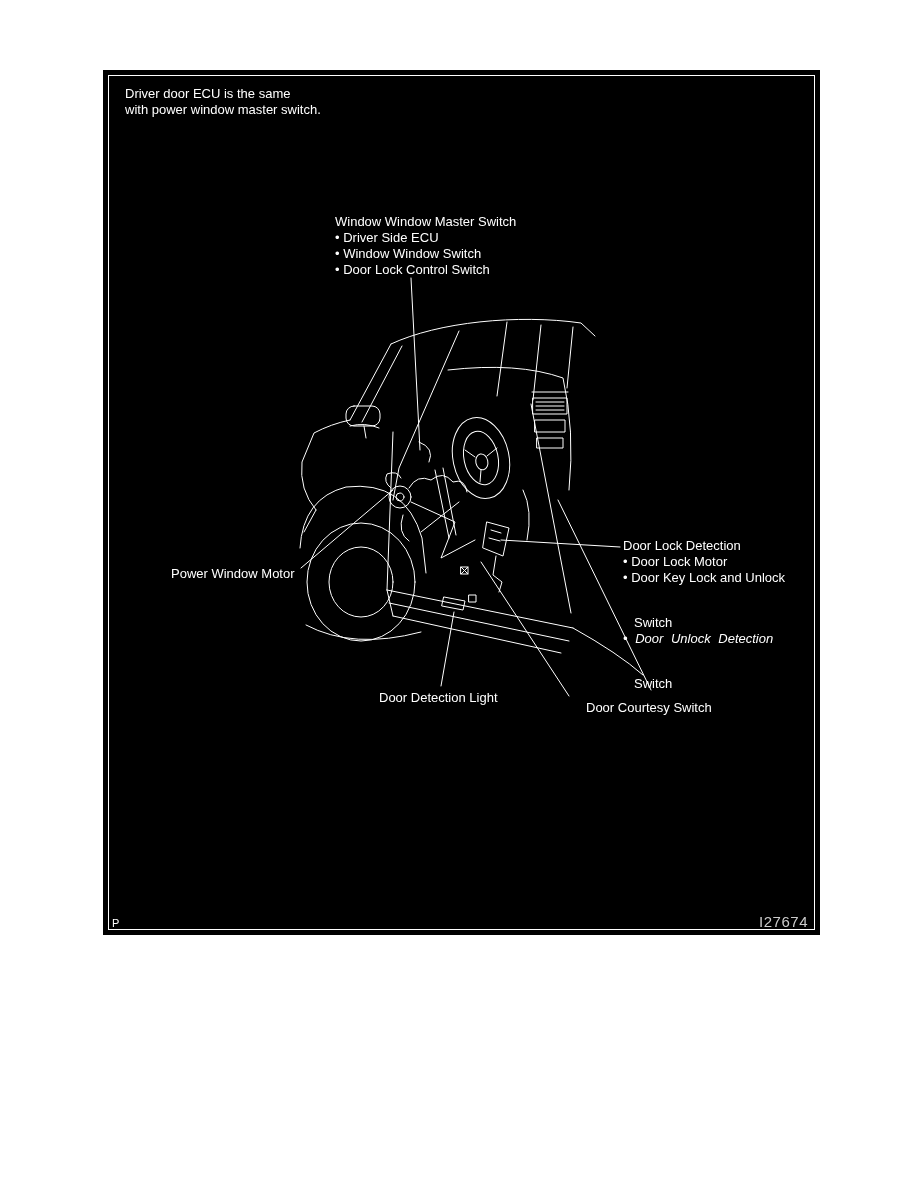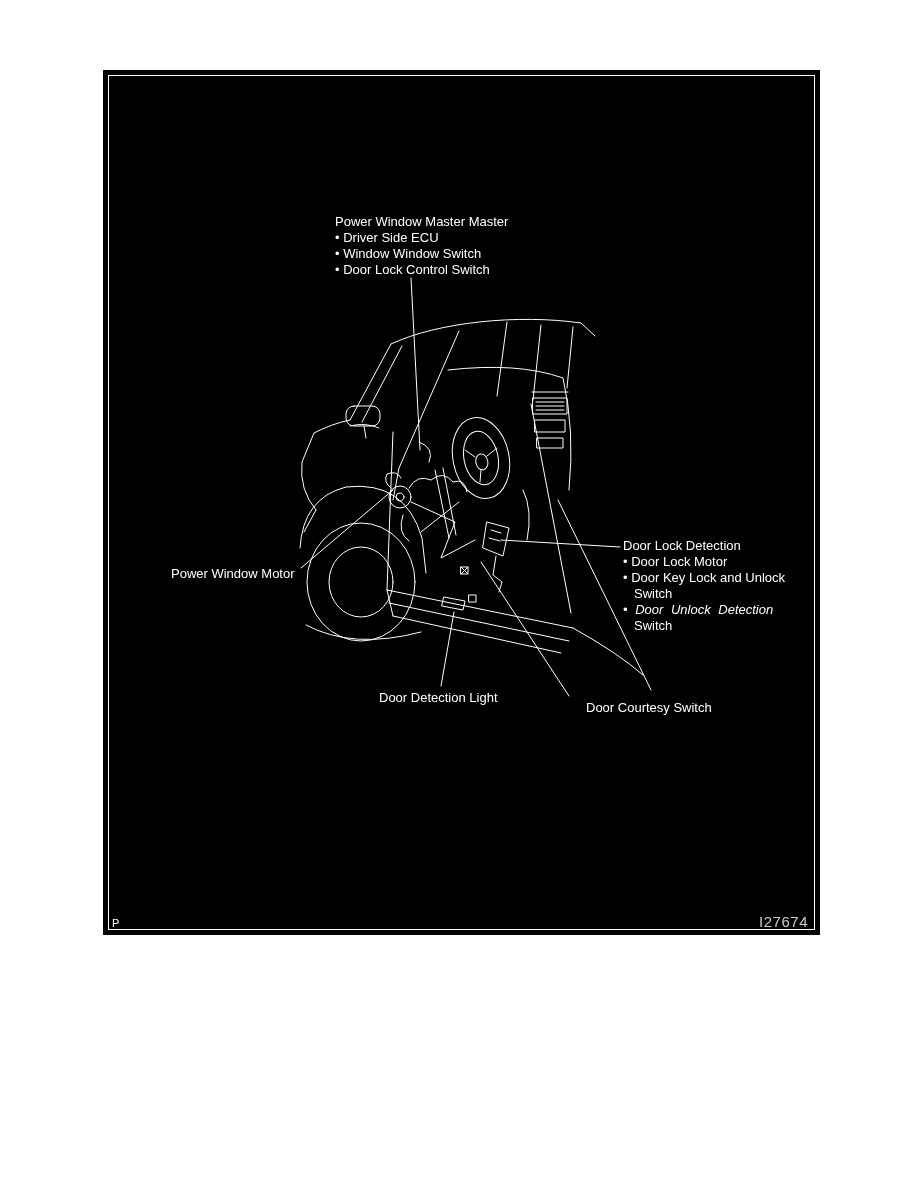"Driver door ECU is the" div.lbl { html: none -> <div> <span>Driver door ECU is the same</span> <span>with power window master switch.</span> </div> }
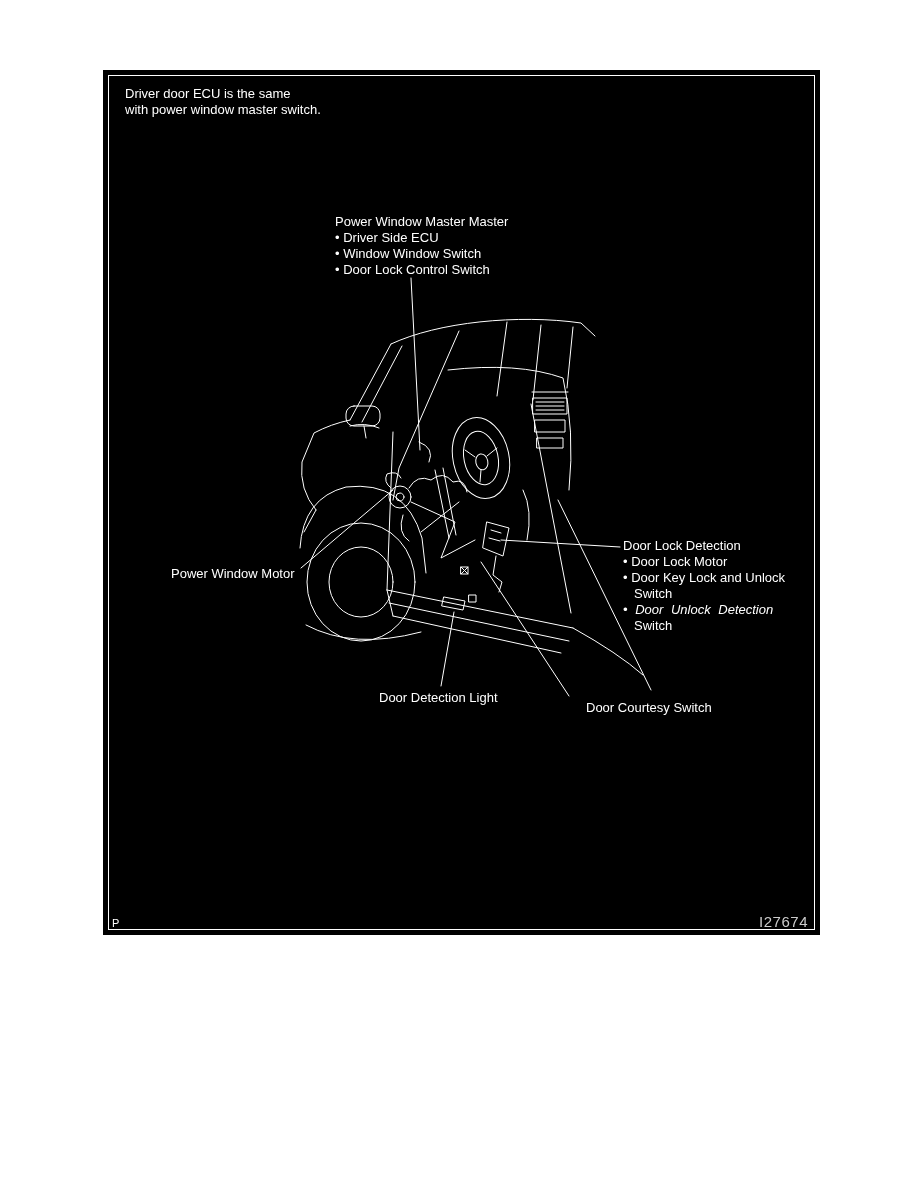"Power Window Master Master" span.row { text: Power Window Master Master -> Window Window Master Switch }
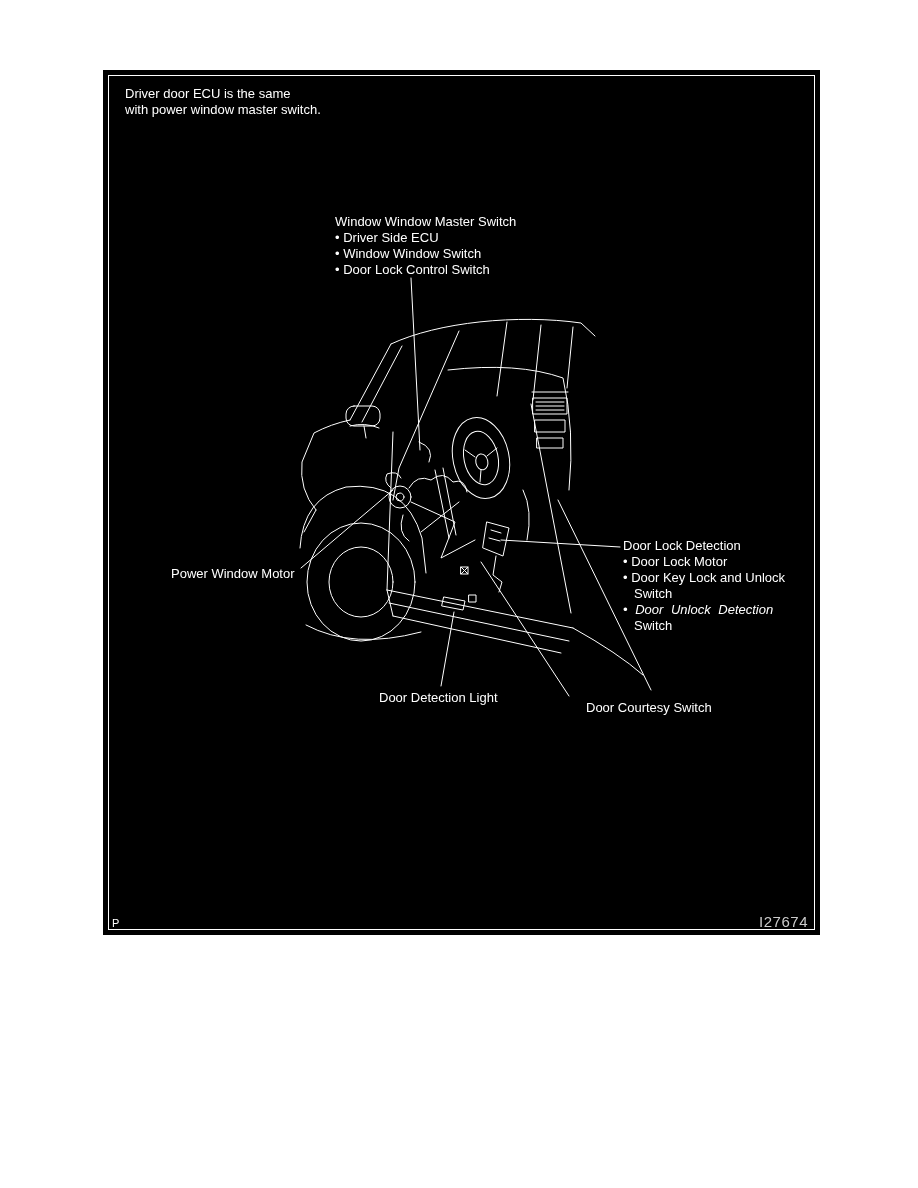"Switch" .lbl .cont { margin-top: none -> 29px }
